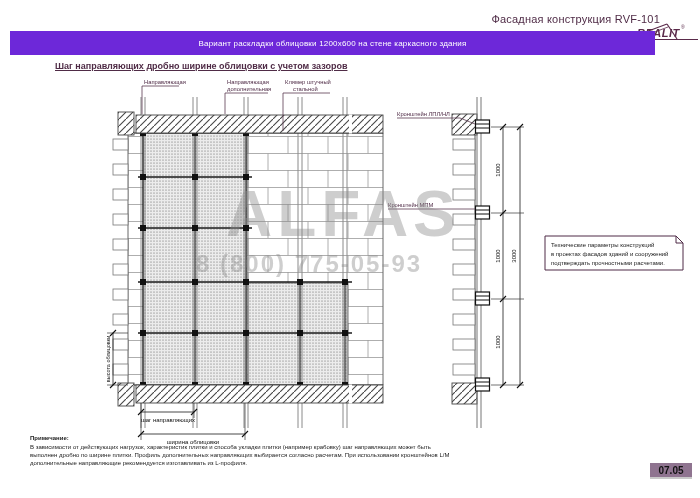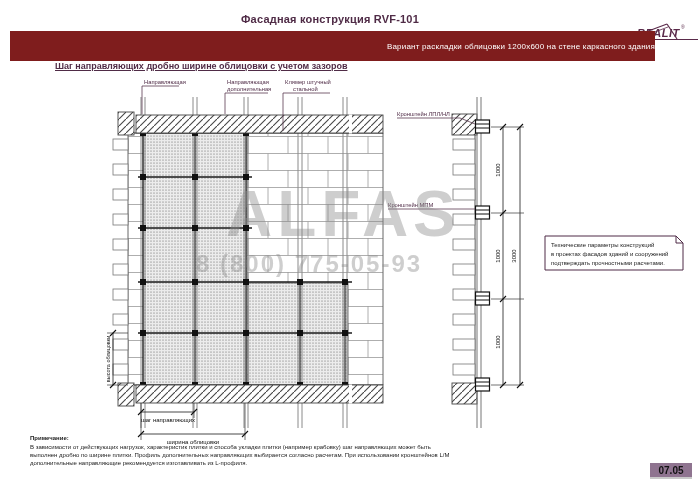"Фасадная конструкция RVF-101" #title { font-weight: bold -> normal; text-align: center -> right }
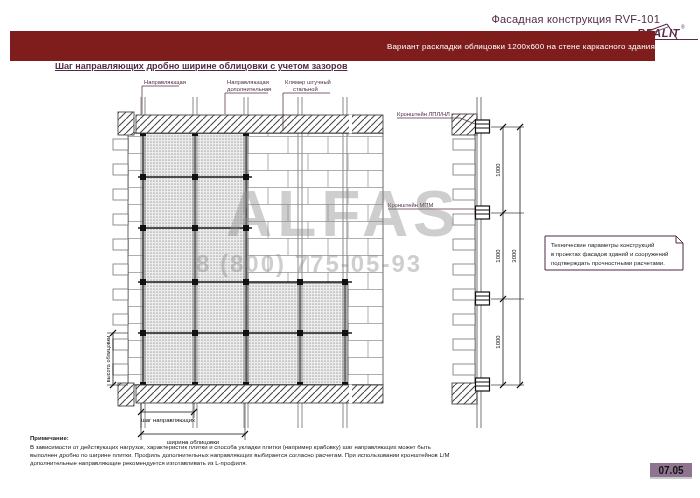"Вариант раскладки облицовки 1200х600 на" #subtitle-bar { background: #7f1d1d -> #6d28d9; height: 30px -> 24px; justify-content: flex-end -> center }
